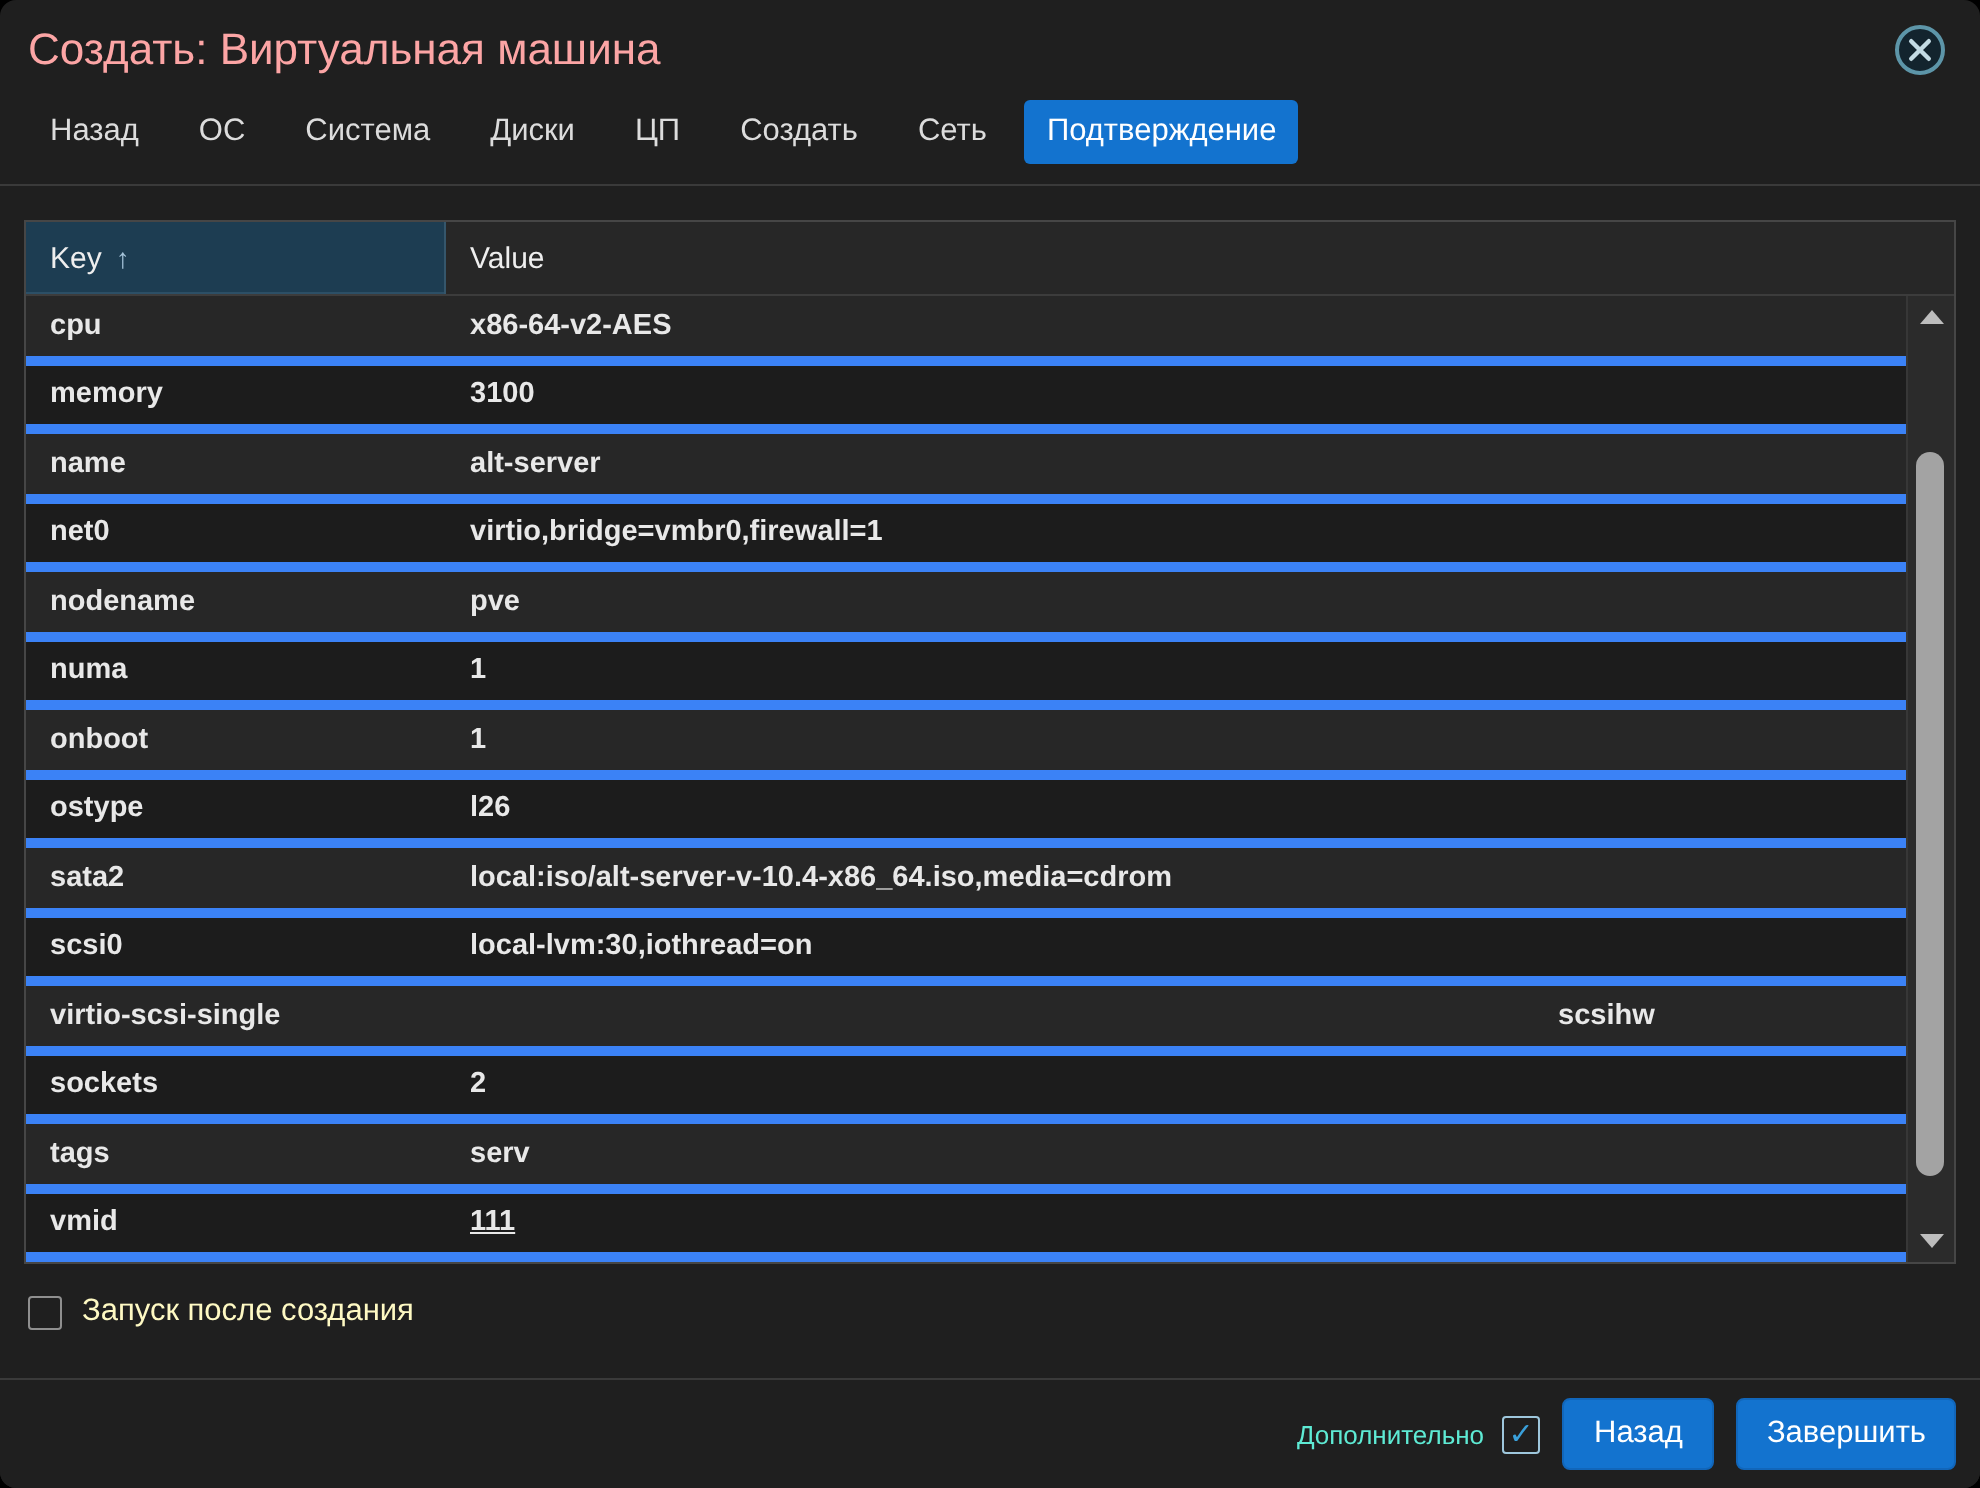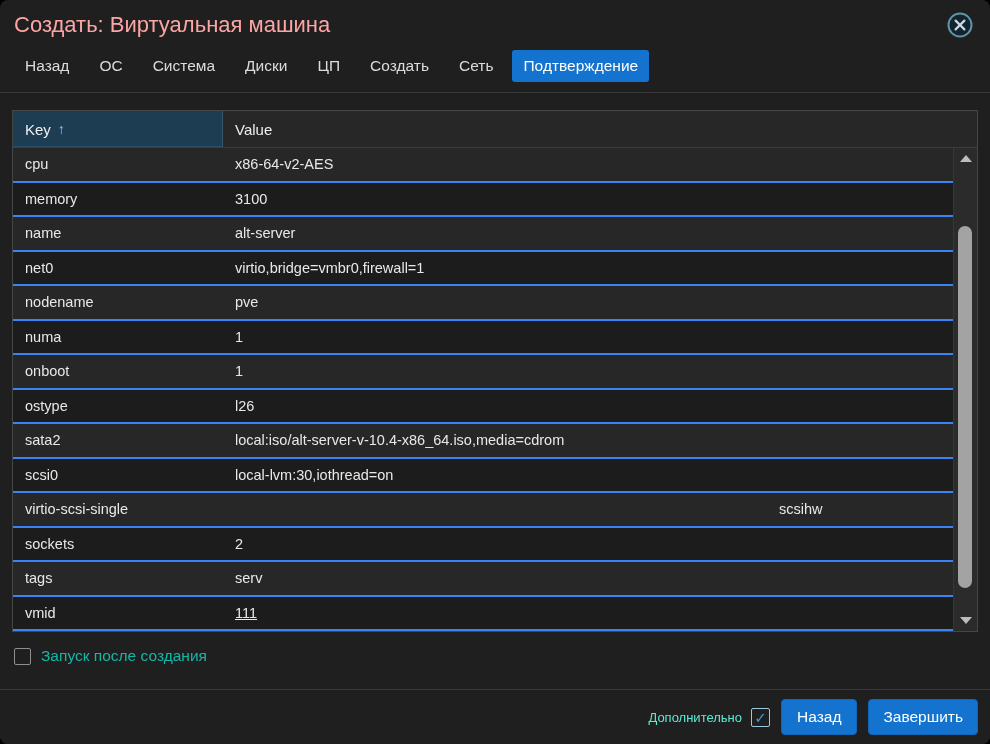"cpu" .row { border-bottom: 2px solid #3b82f6 -> 5px solid #3b82f6; font-weight: none -> bold }
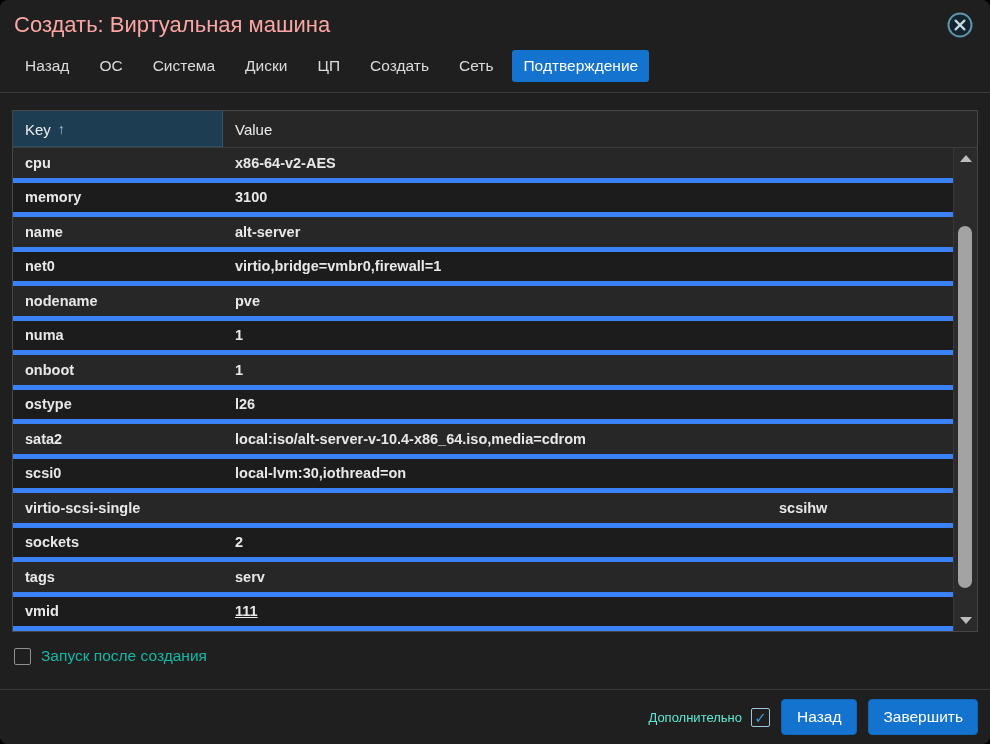"Запуск после создания" .start-label { color: #14b8a6 -> #fef9c3 }
